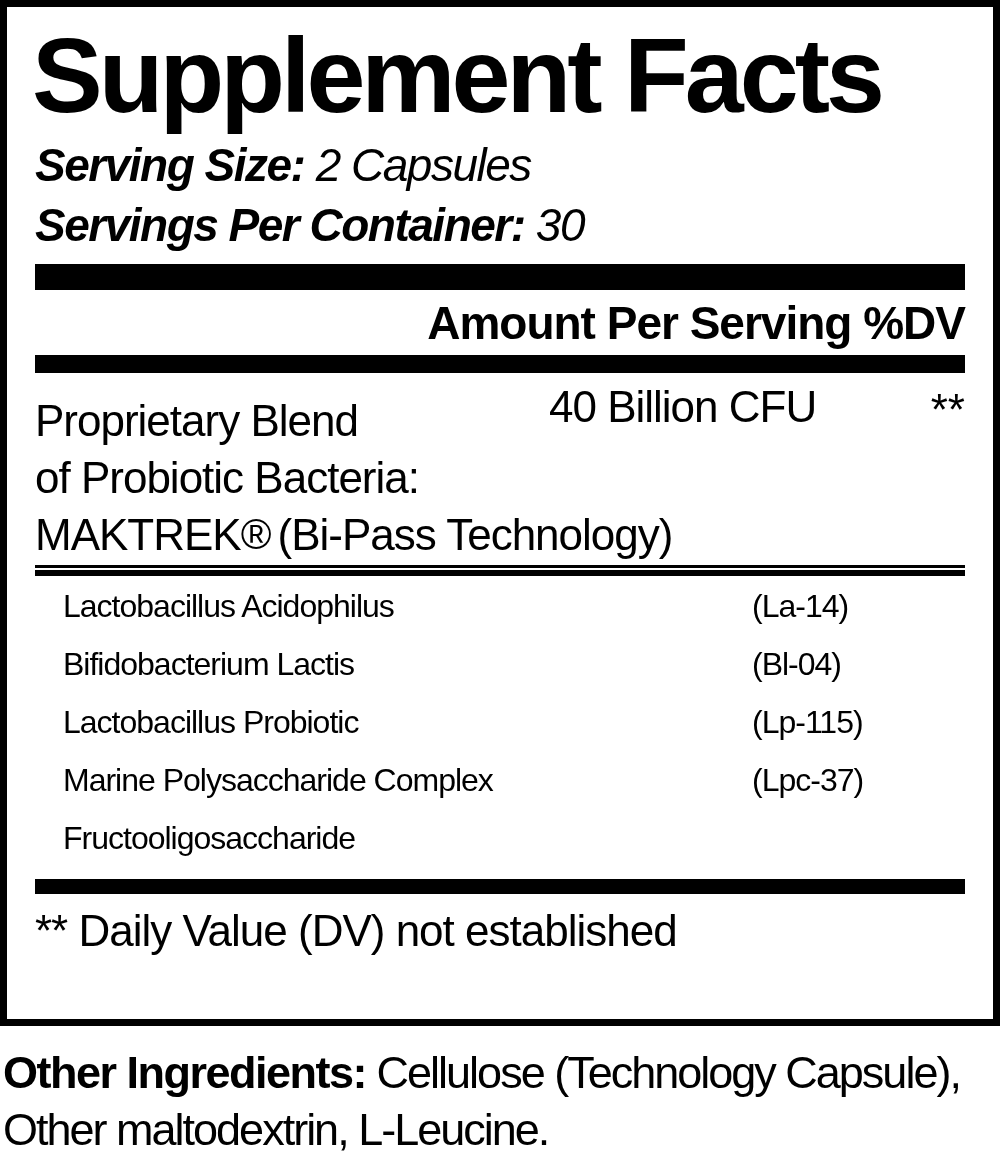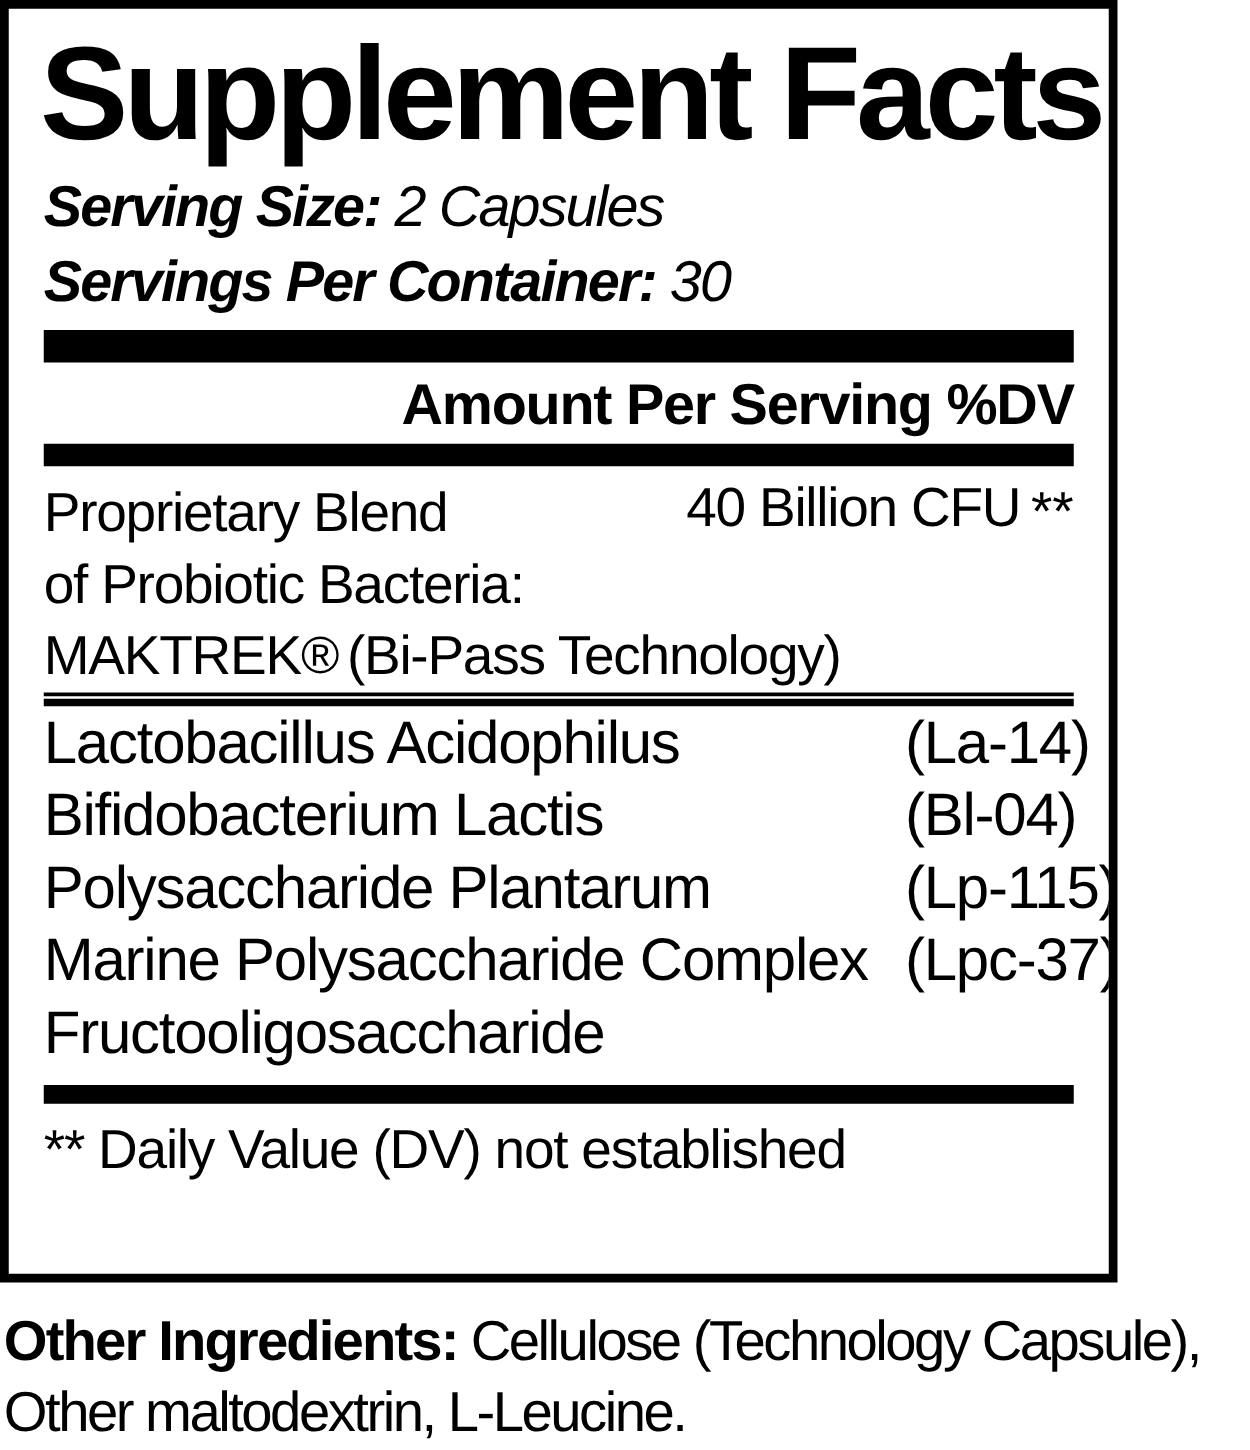"Supplement Facts" .panel { width: 894px -> 1000px }
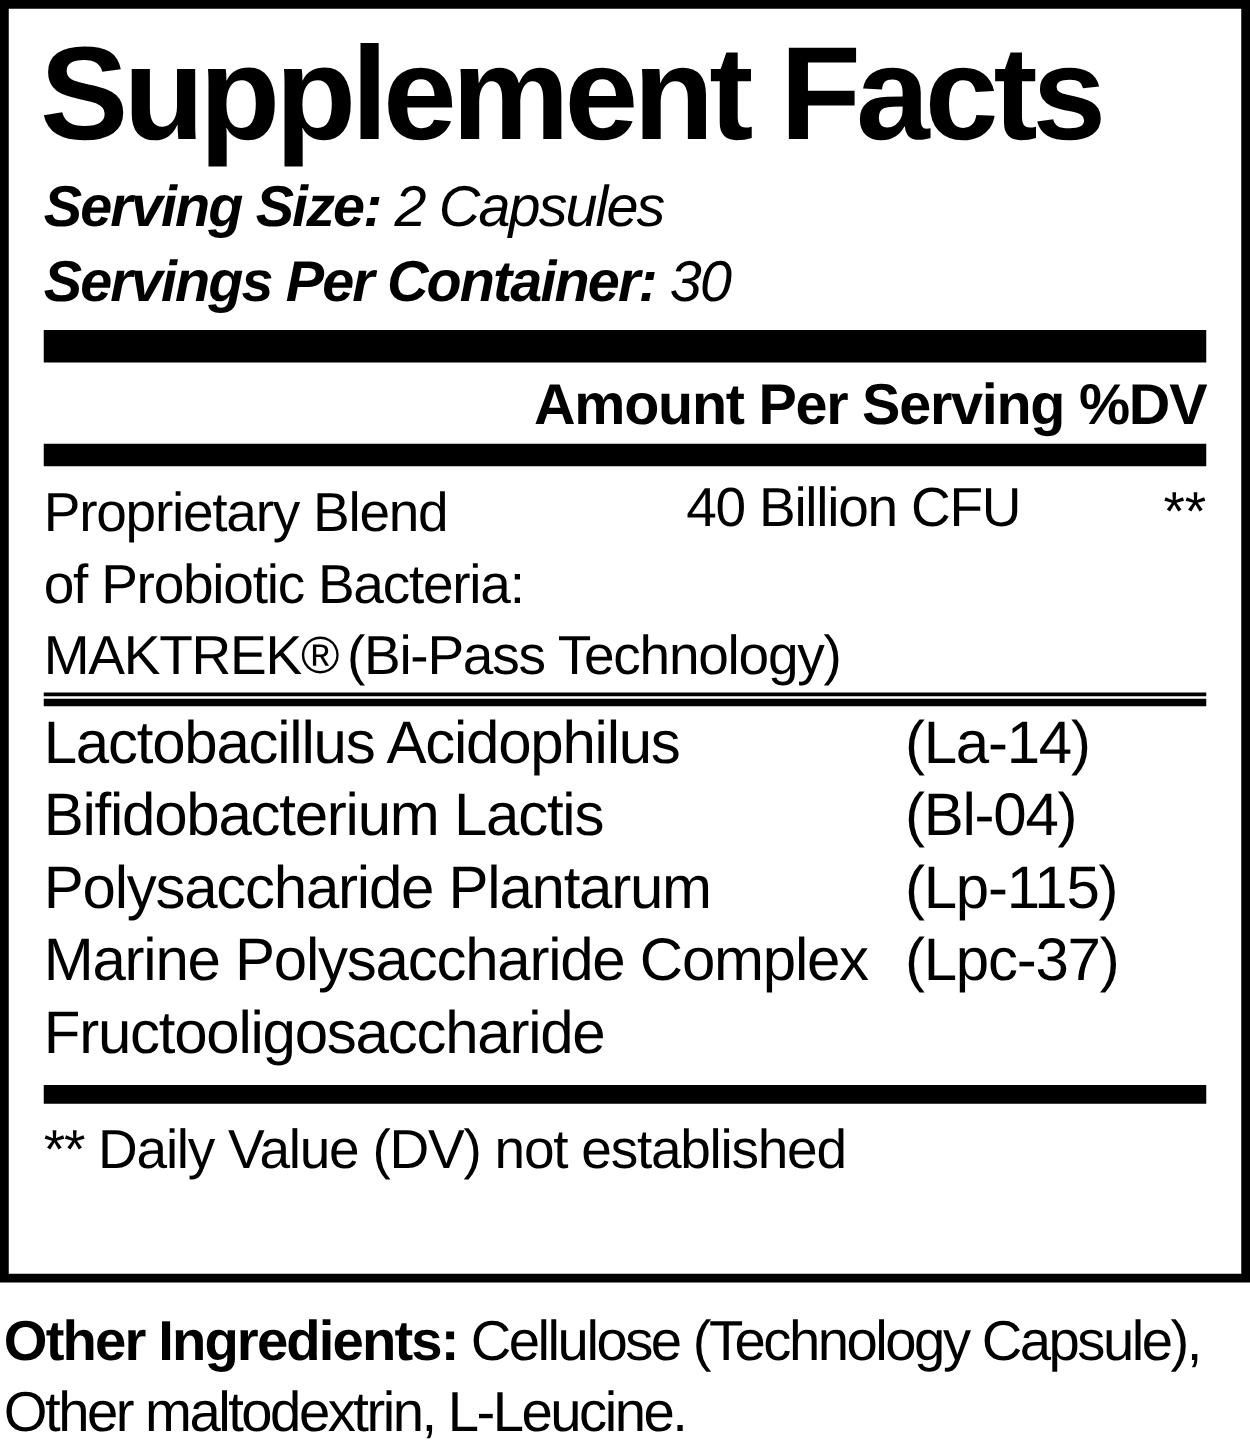"Proprietary Blend" .blend { padding-top: 9px -> 19px }
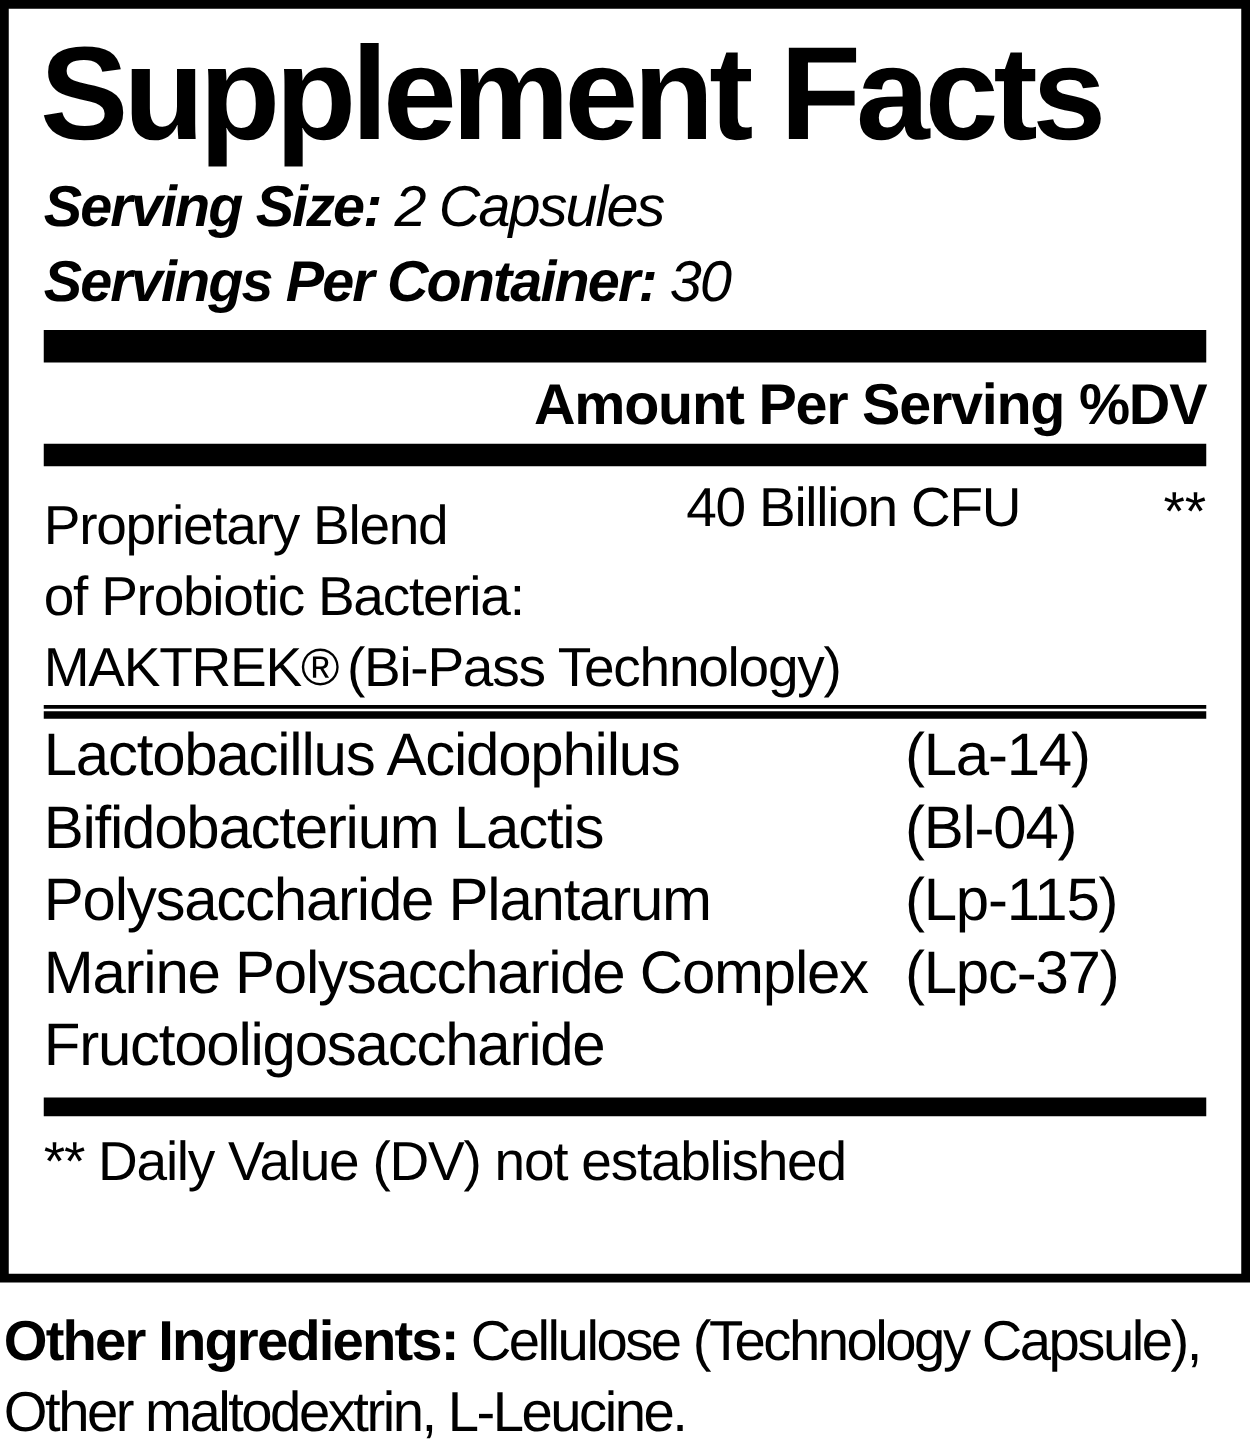"Lactobacillus Acidophilus" .ing-row { font-size: 48px -> 32px; margin-left: none -> 28px }
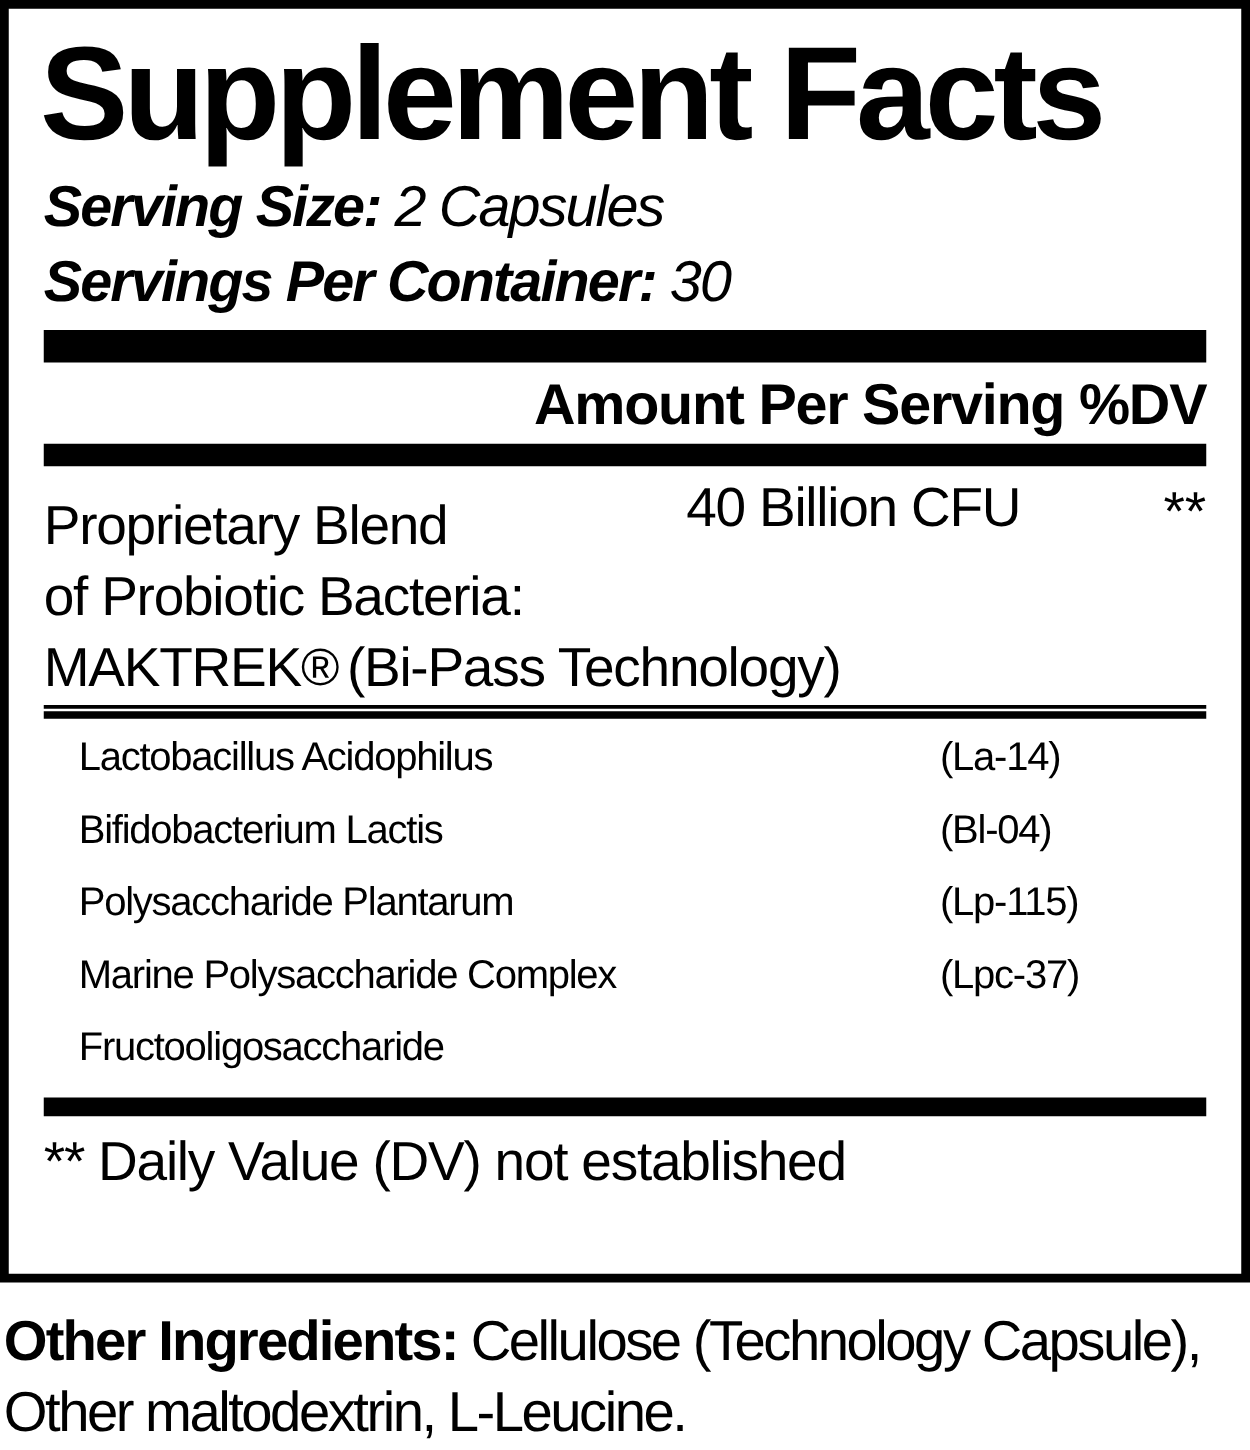"Polysaccharide Plantarum" span { text: Polysaccharide Plantarum -> Lactobacillus Probiotic }
